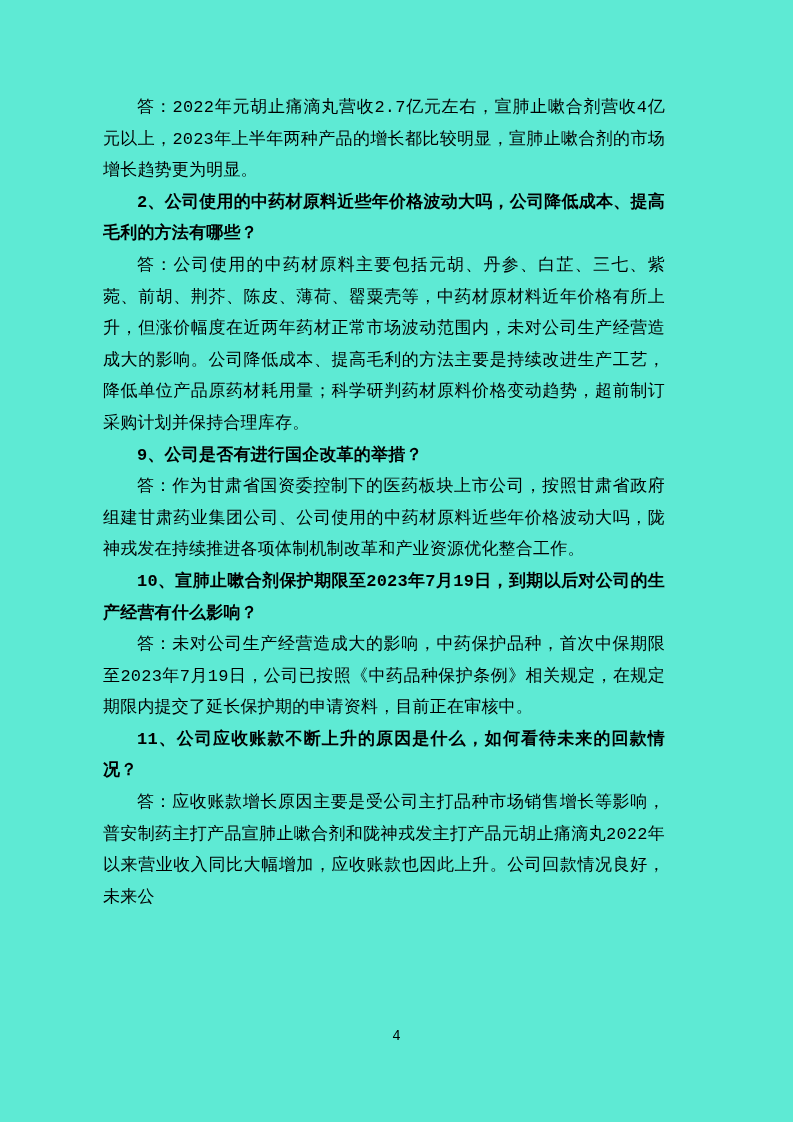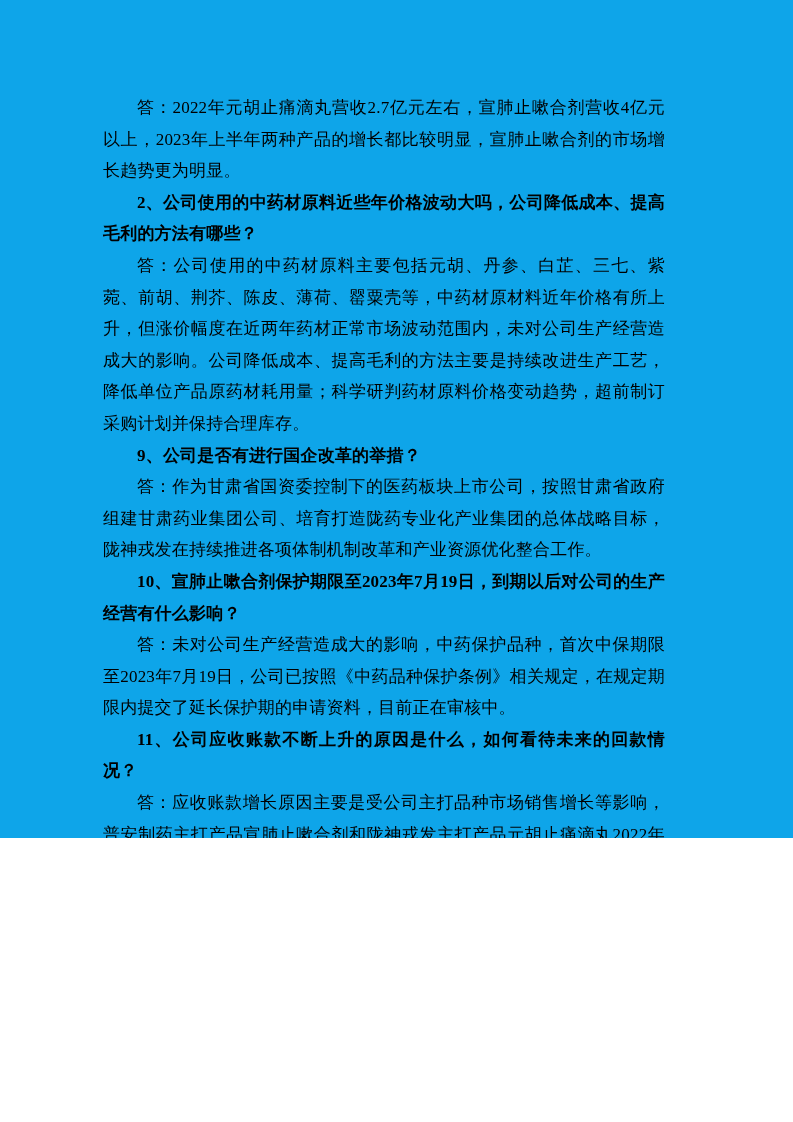"答：2022年元胡止痛滴丸营收2.7亿元左右，宣肺止嗽合剂营收4亿元以上，202" .page { background: #0ea5e9 -> #5eead4; font-family: Liberation Serif, serif -> Liberation Mono, monospace; height: 838px -> 1122px }
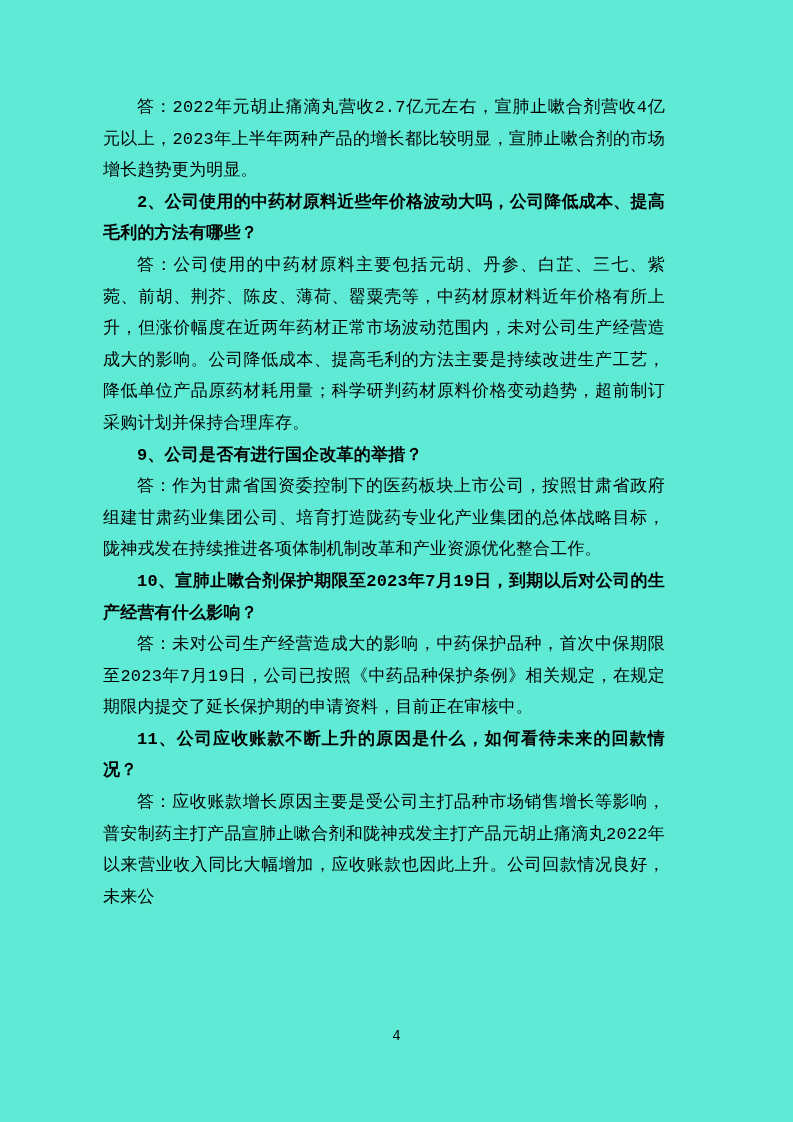"答：作为甘肃省国资委控制下的医药板块上市公司，按照甘肃省政府组建甘肃药业集团公司" p.para { text: 培育打造陇药专业化产业集团的总体战略目标 -> 公司使用的中药材原料近些年价格波动大吗 }
